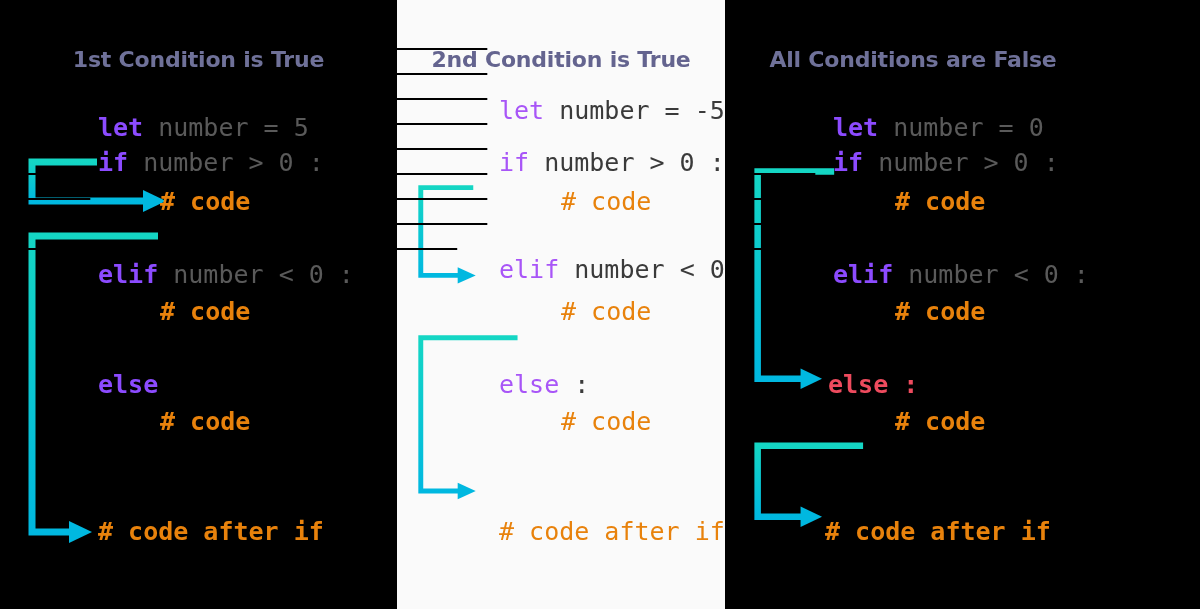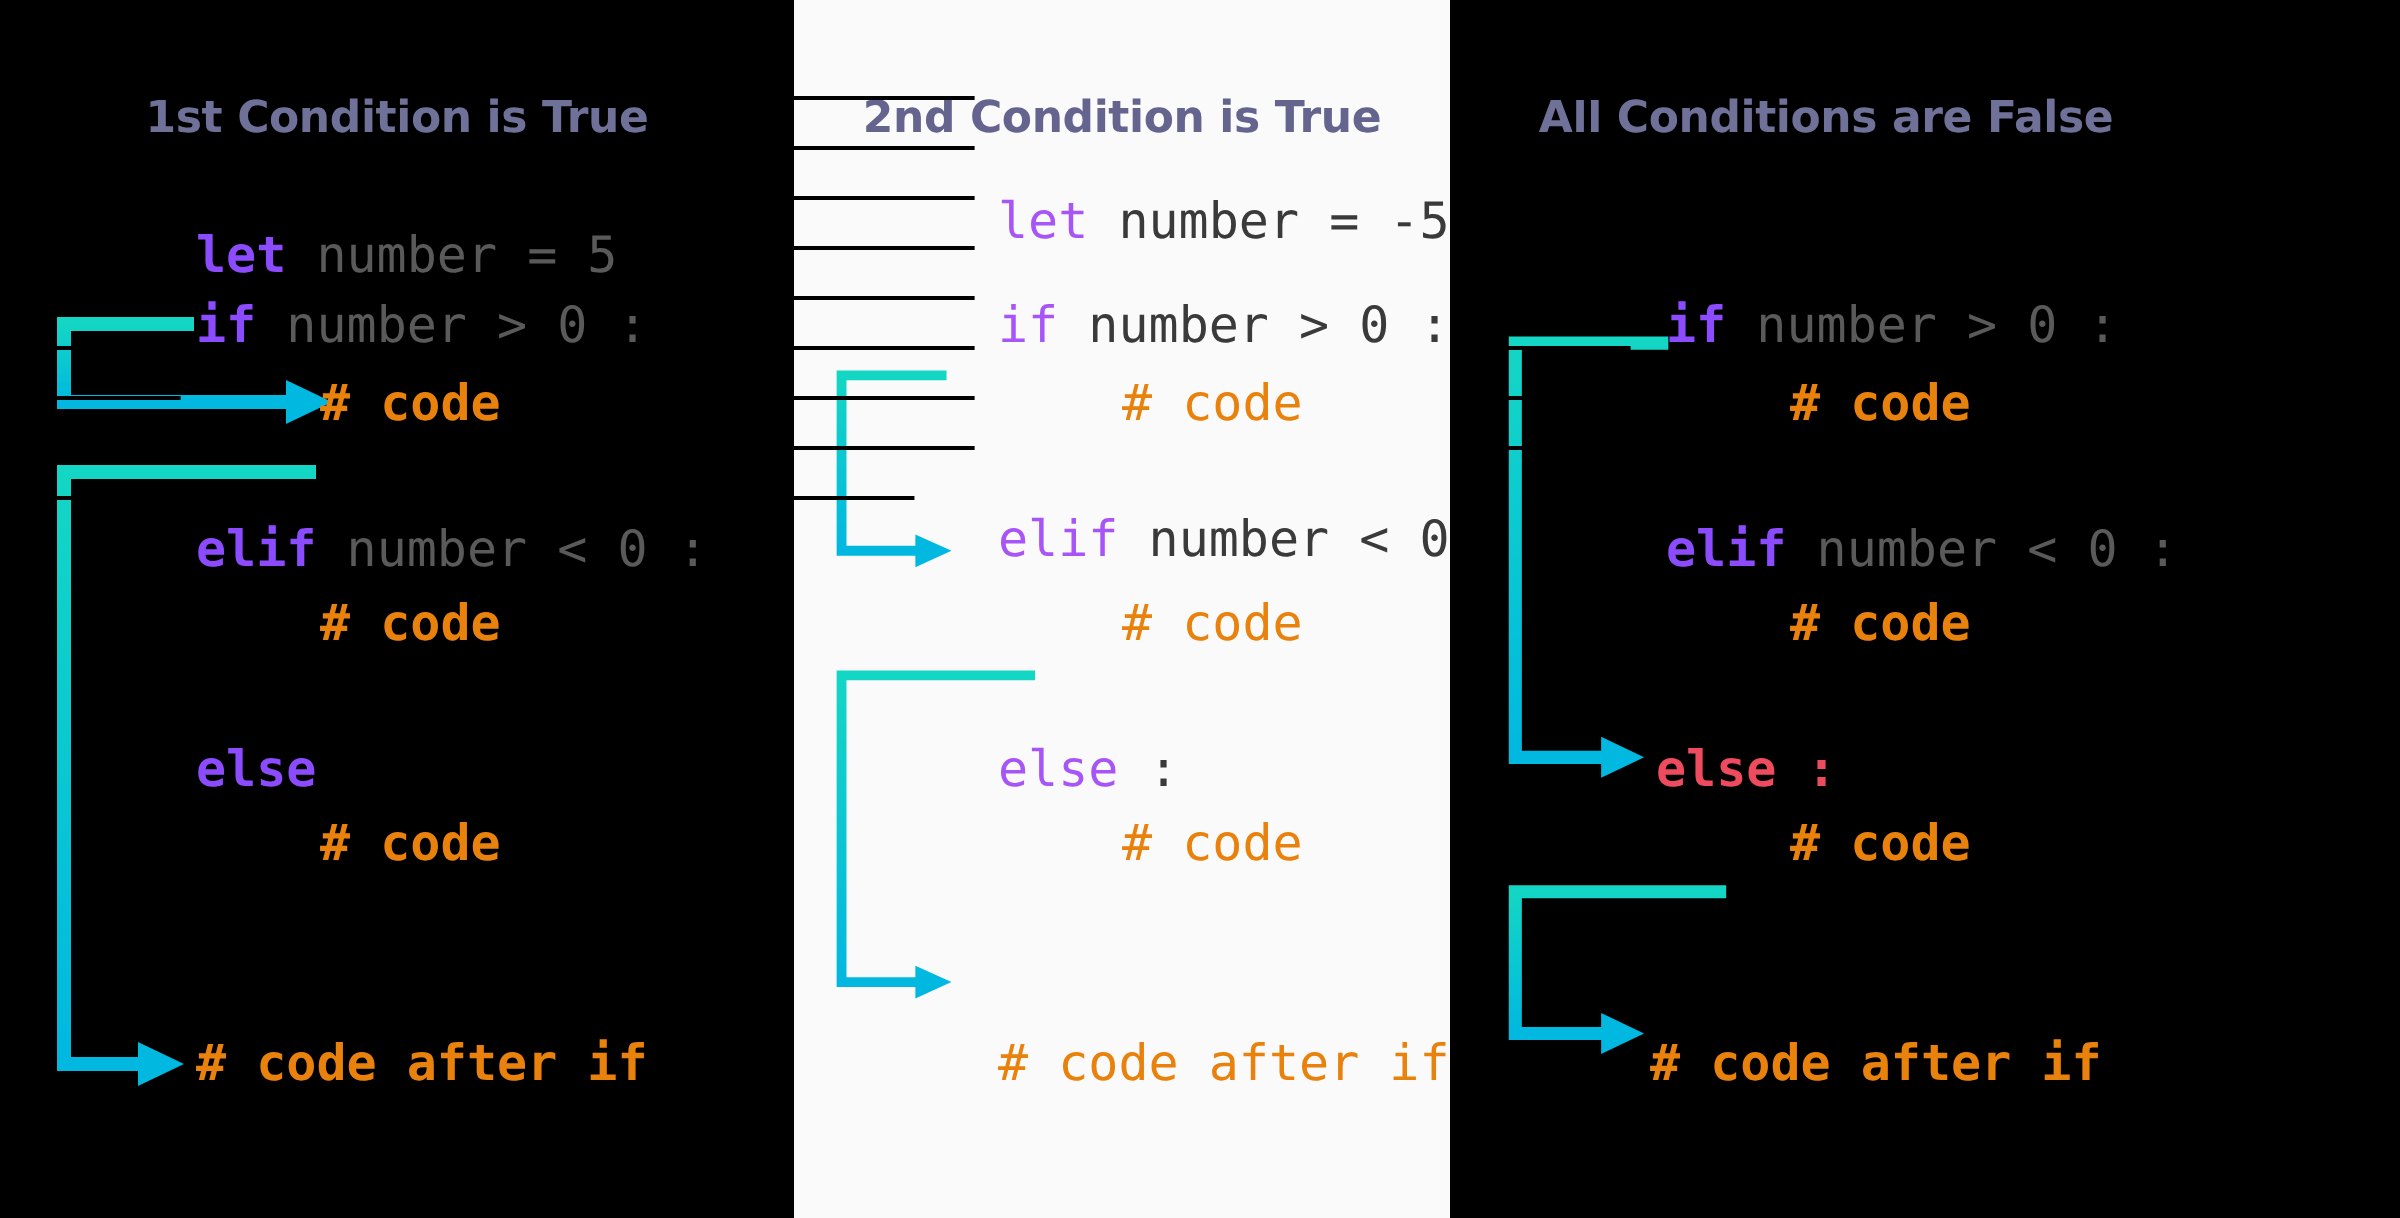"let number = 0" div.code-line { html: none -> <div><span>let</span><span> number = 0</span></div> }
